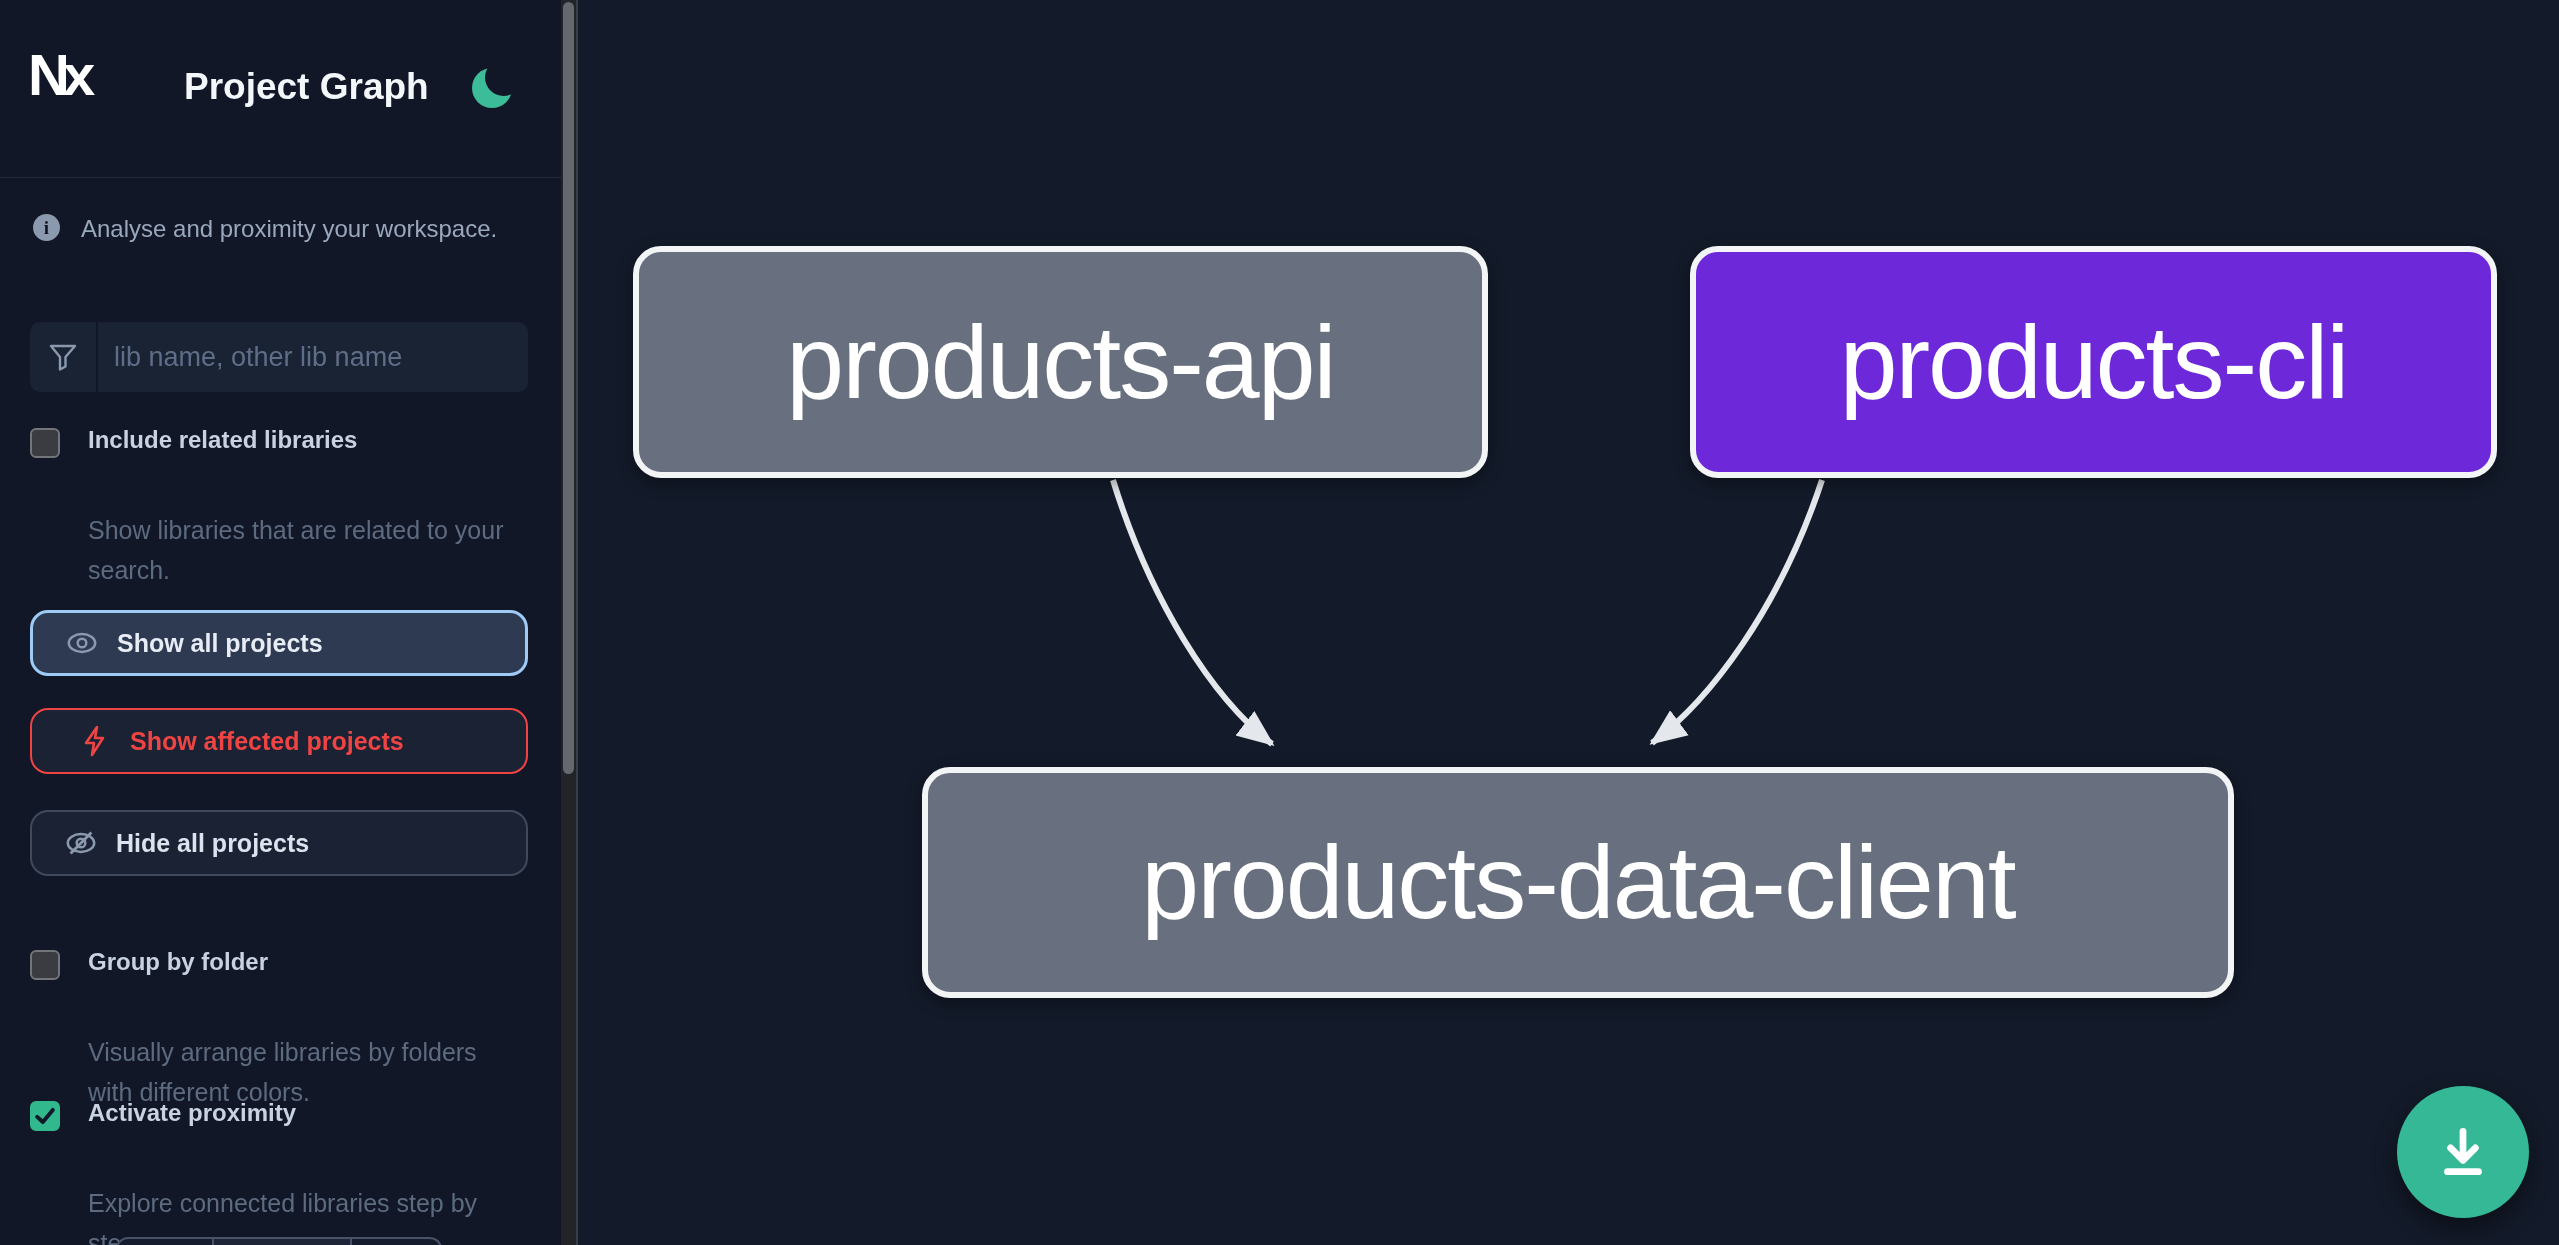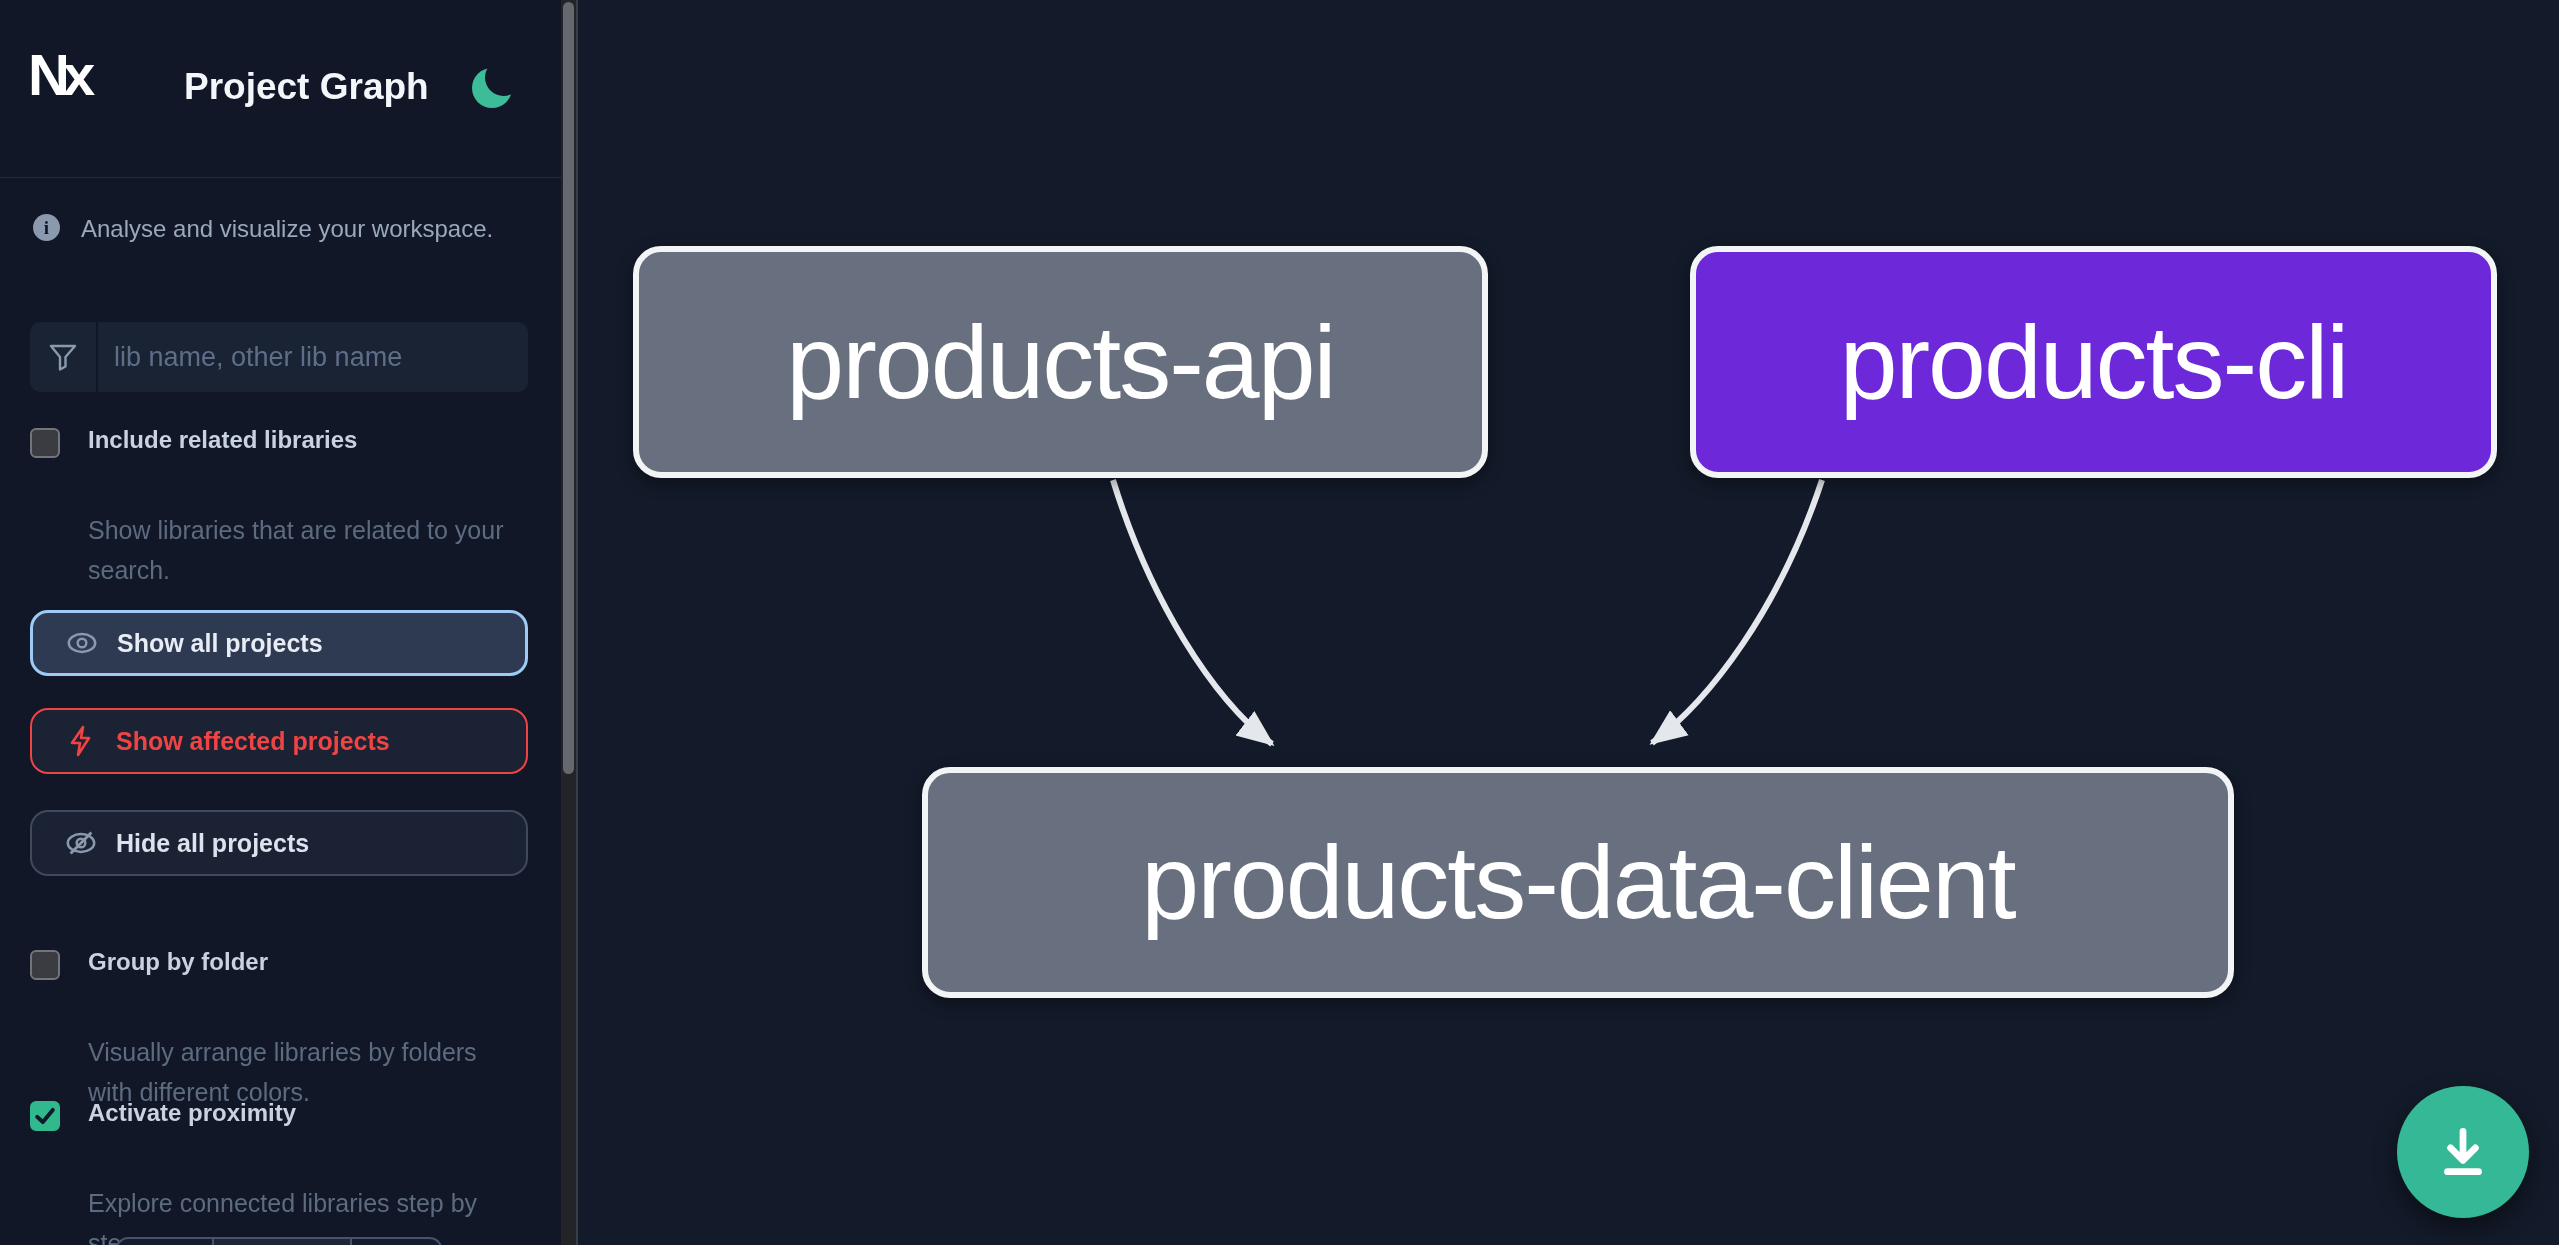"Analyse and visualize your workspace." div.tagline { text: visualize -> proximity }
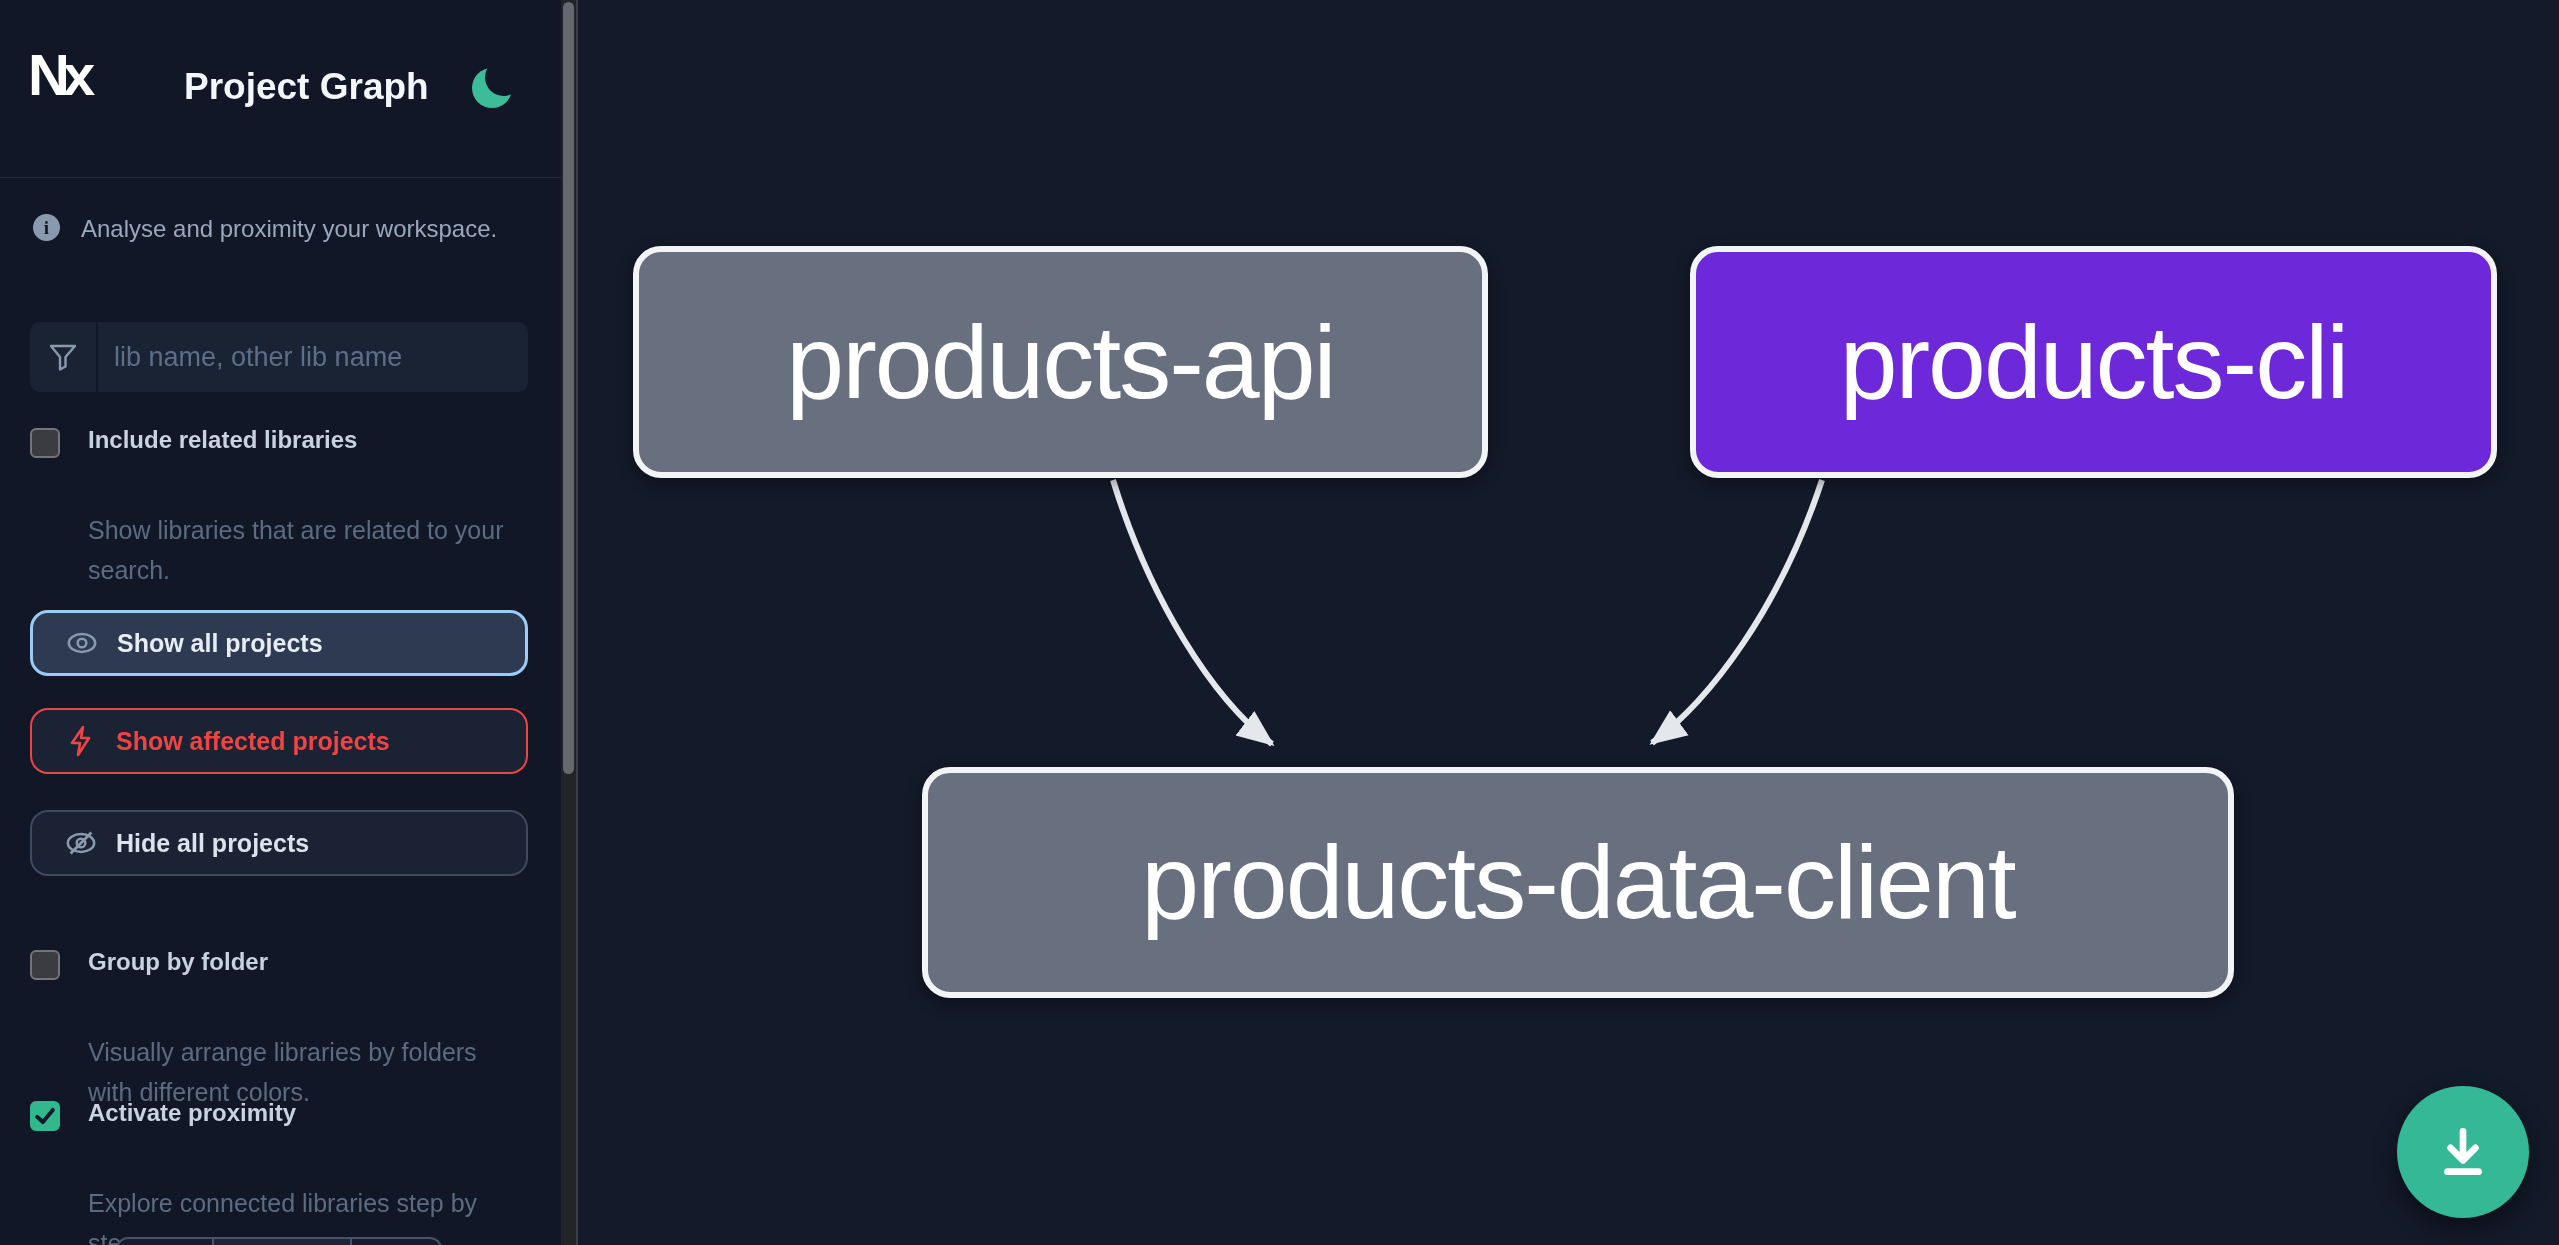"Show affected projects" .btn-affected { padding-left: none -> 14px }
